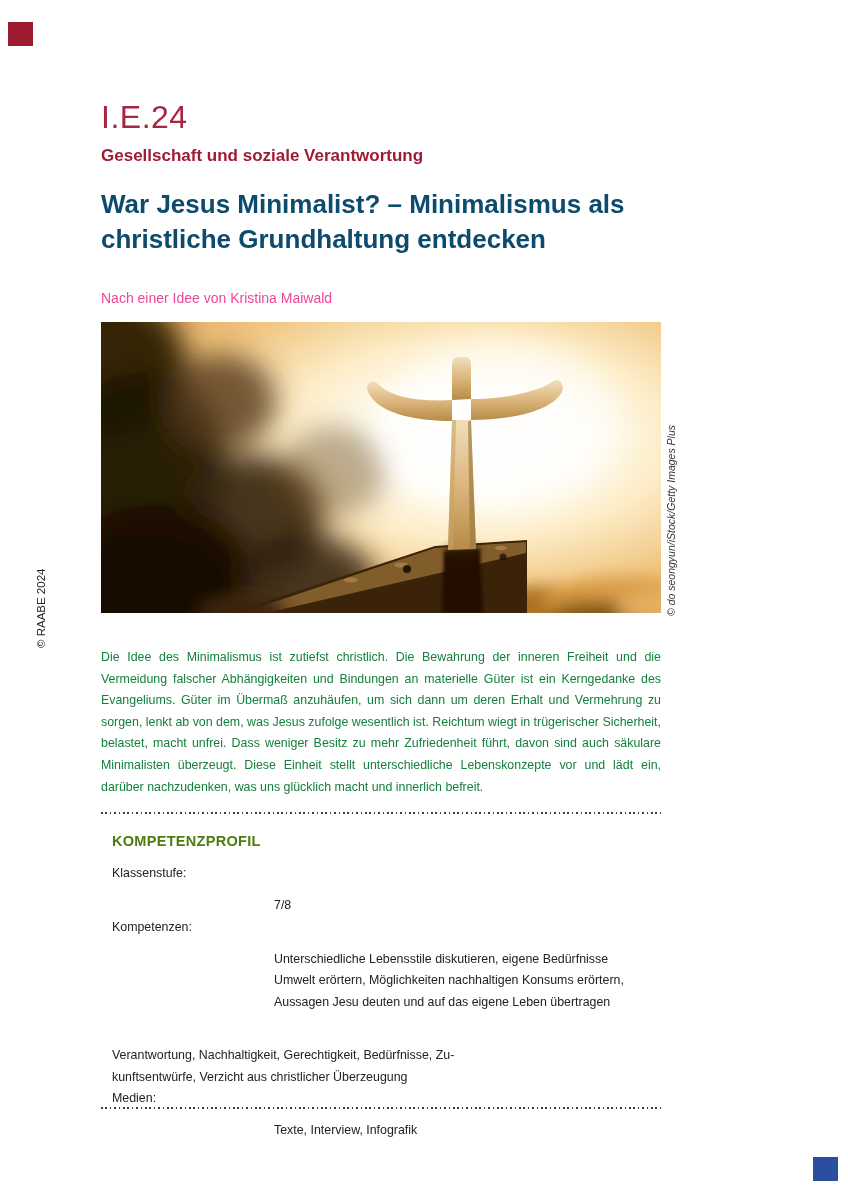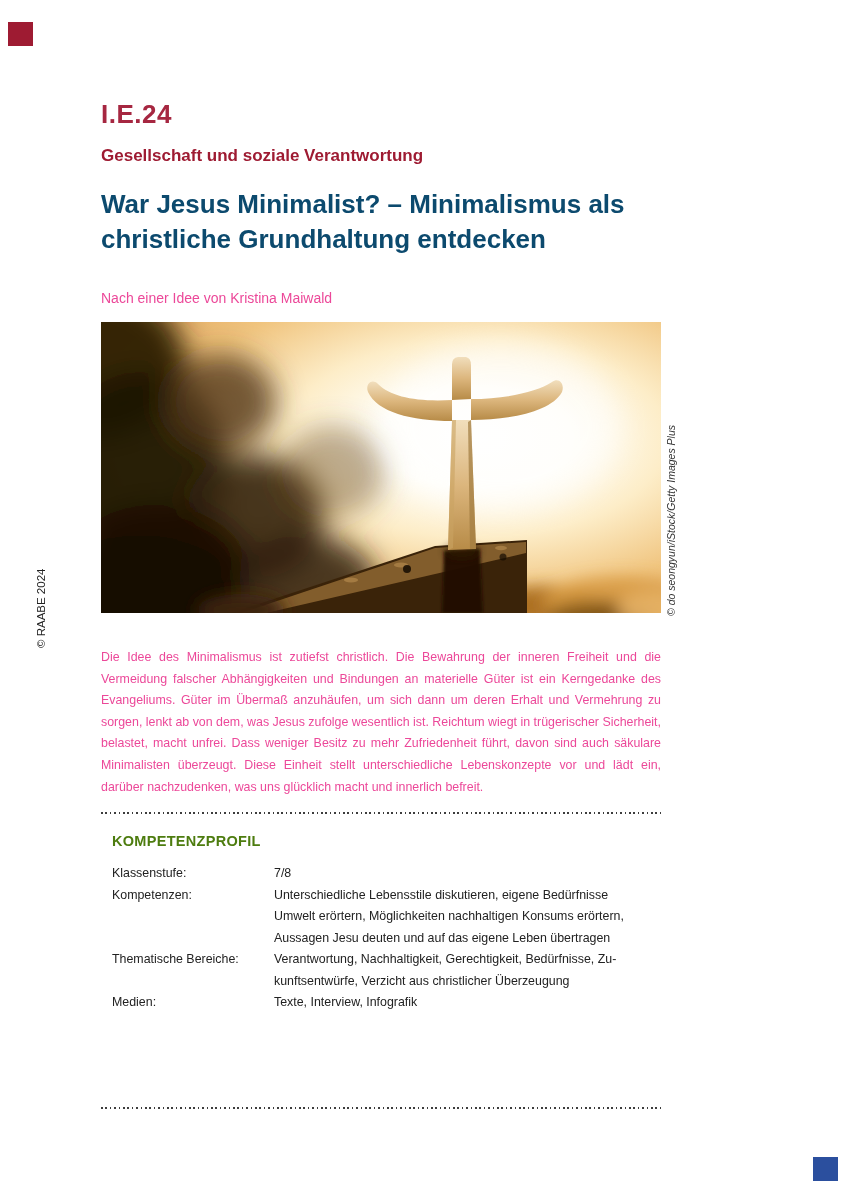"I.E.24" .code { font-size: 26px -> 32px; font-weight: bold -> normal }
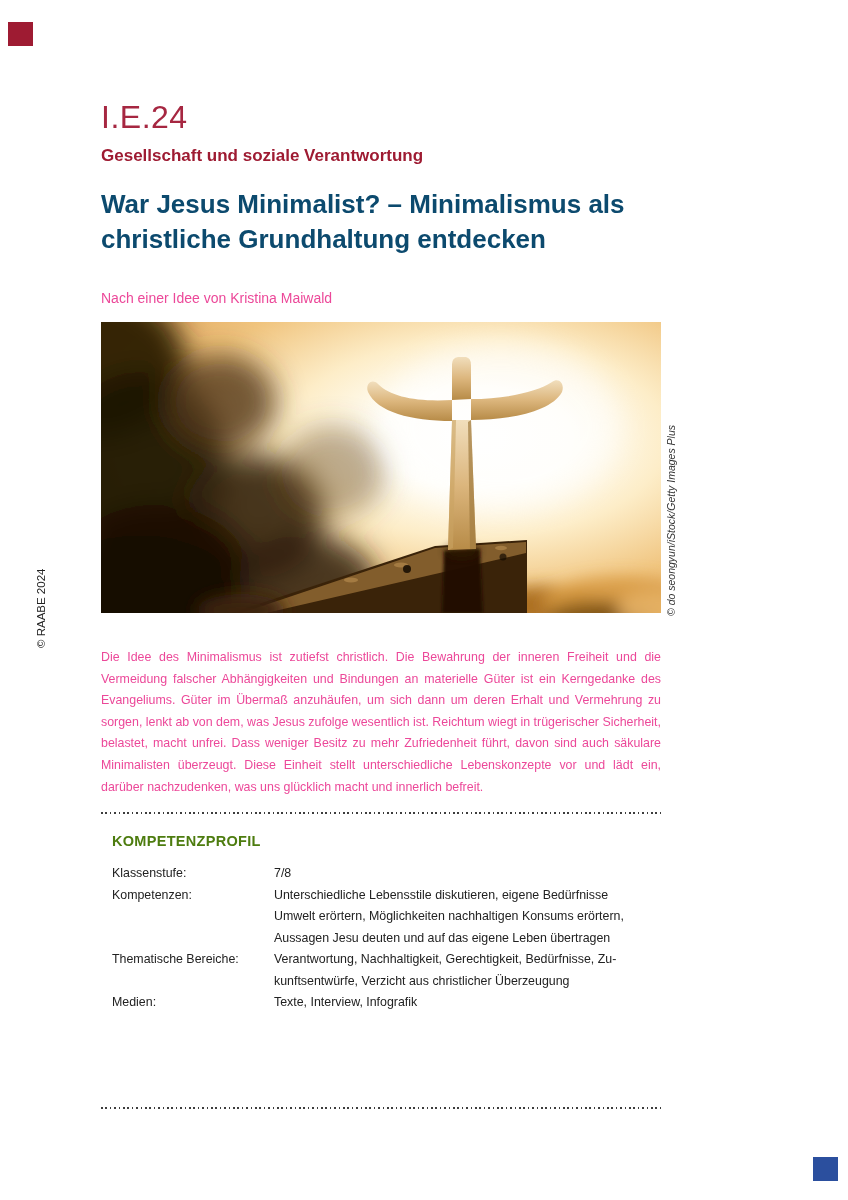"Die Idee des Minimalismus ist" .intro { color: #ec4899 -> #15803d }
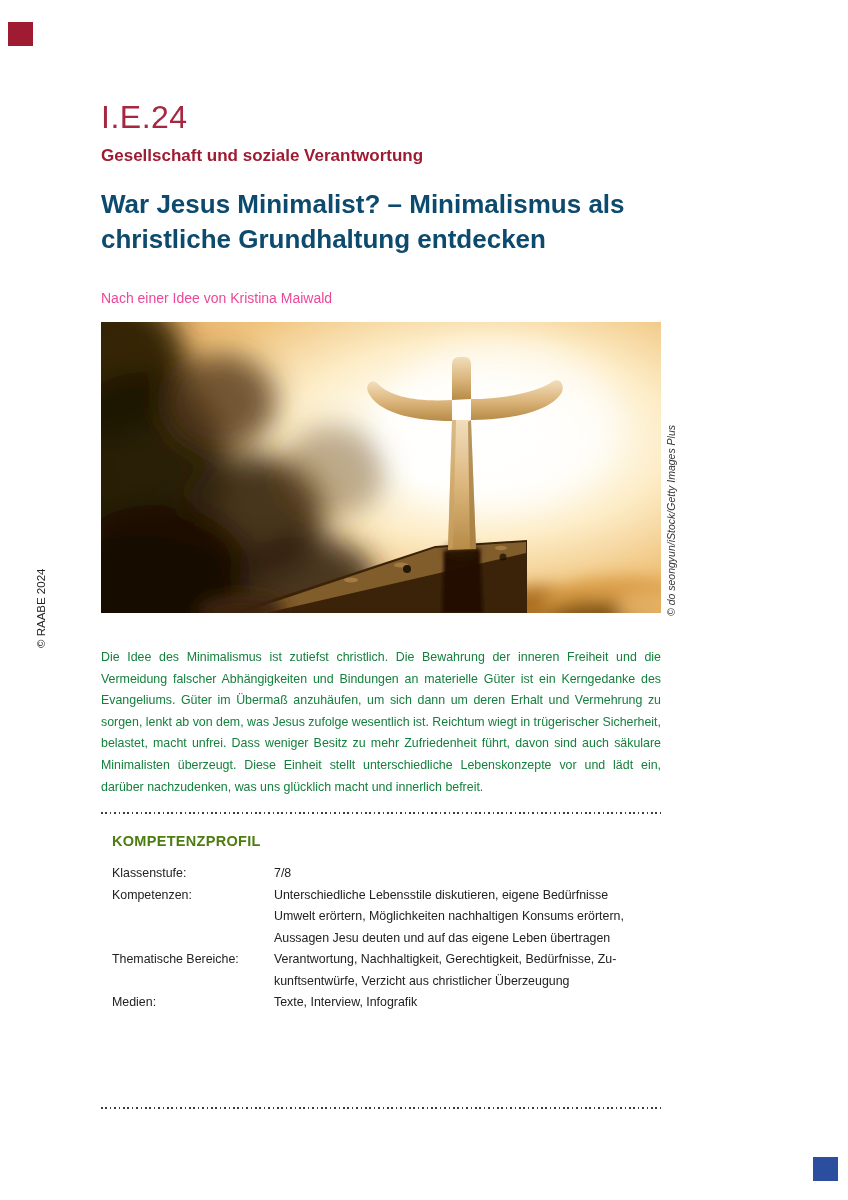"7/8" .kp-value { margin-top: none -> 32px }
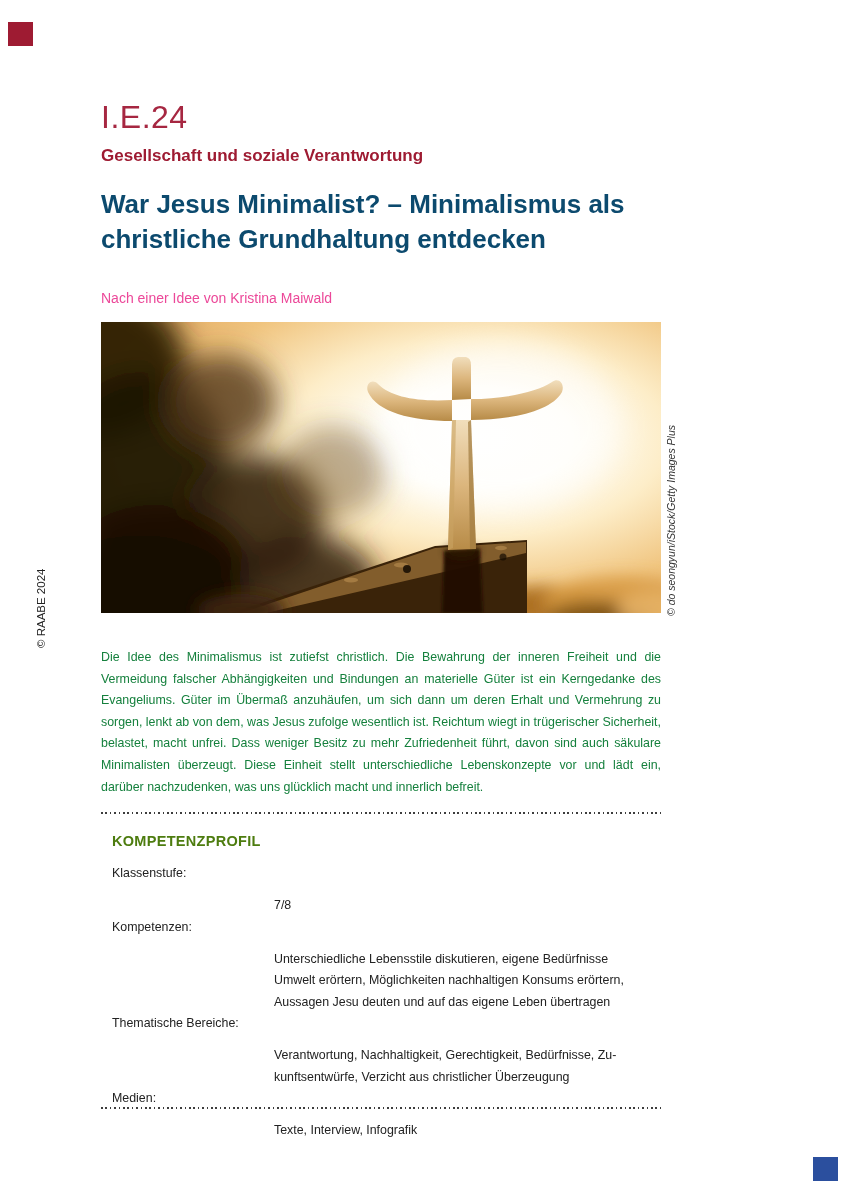"Thematische Bereiche:" div.kp-label { html: <div>Thematische Bereiche:</div> -> none }
